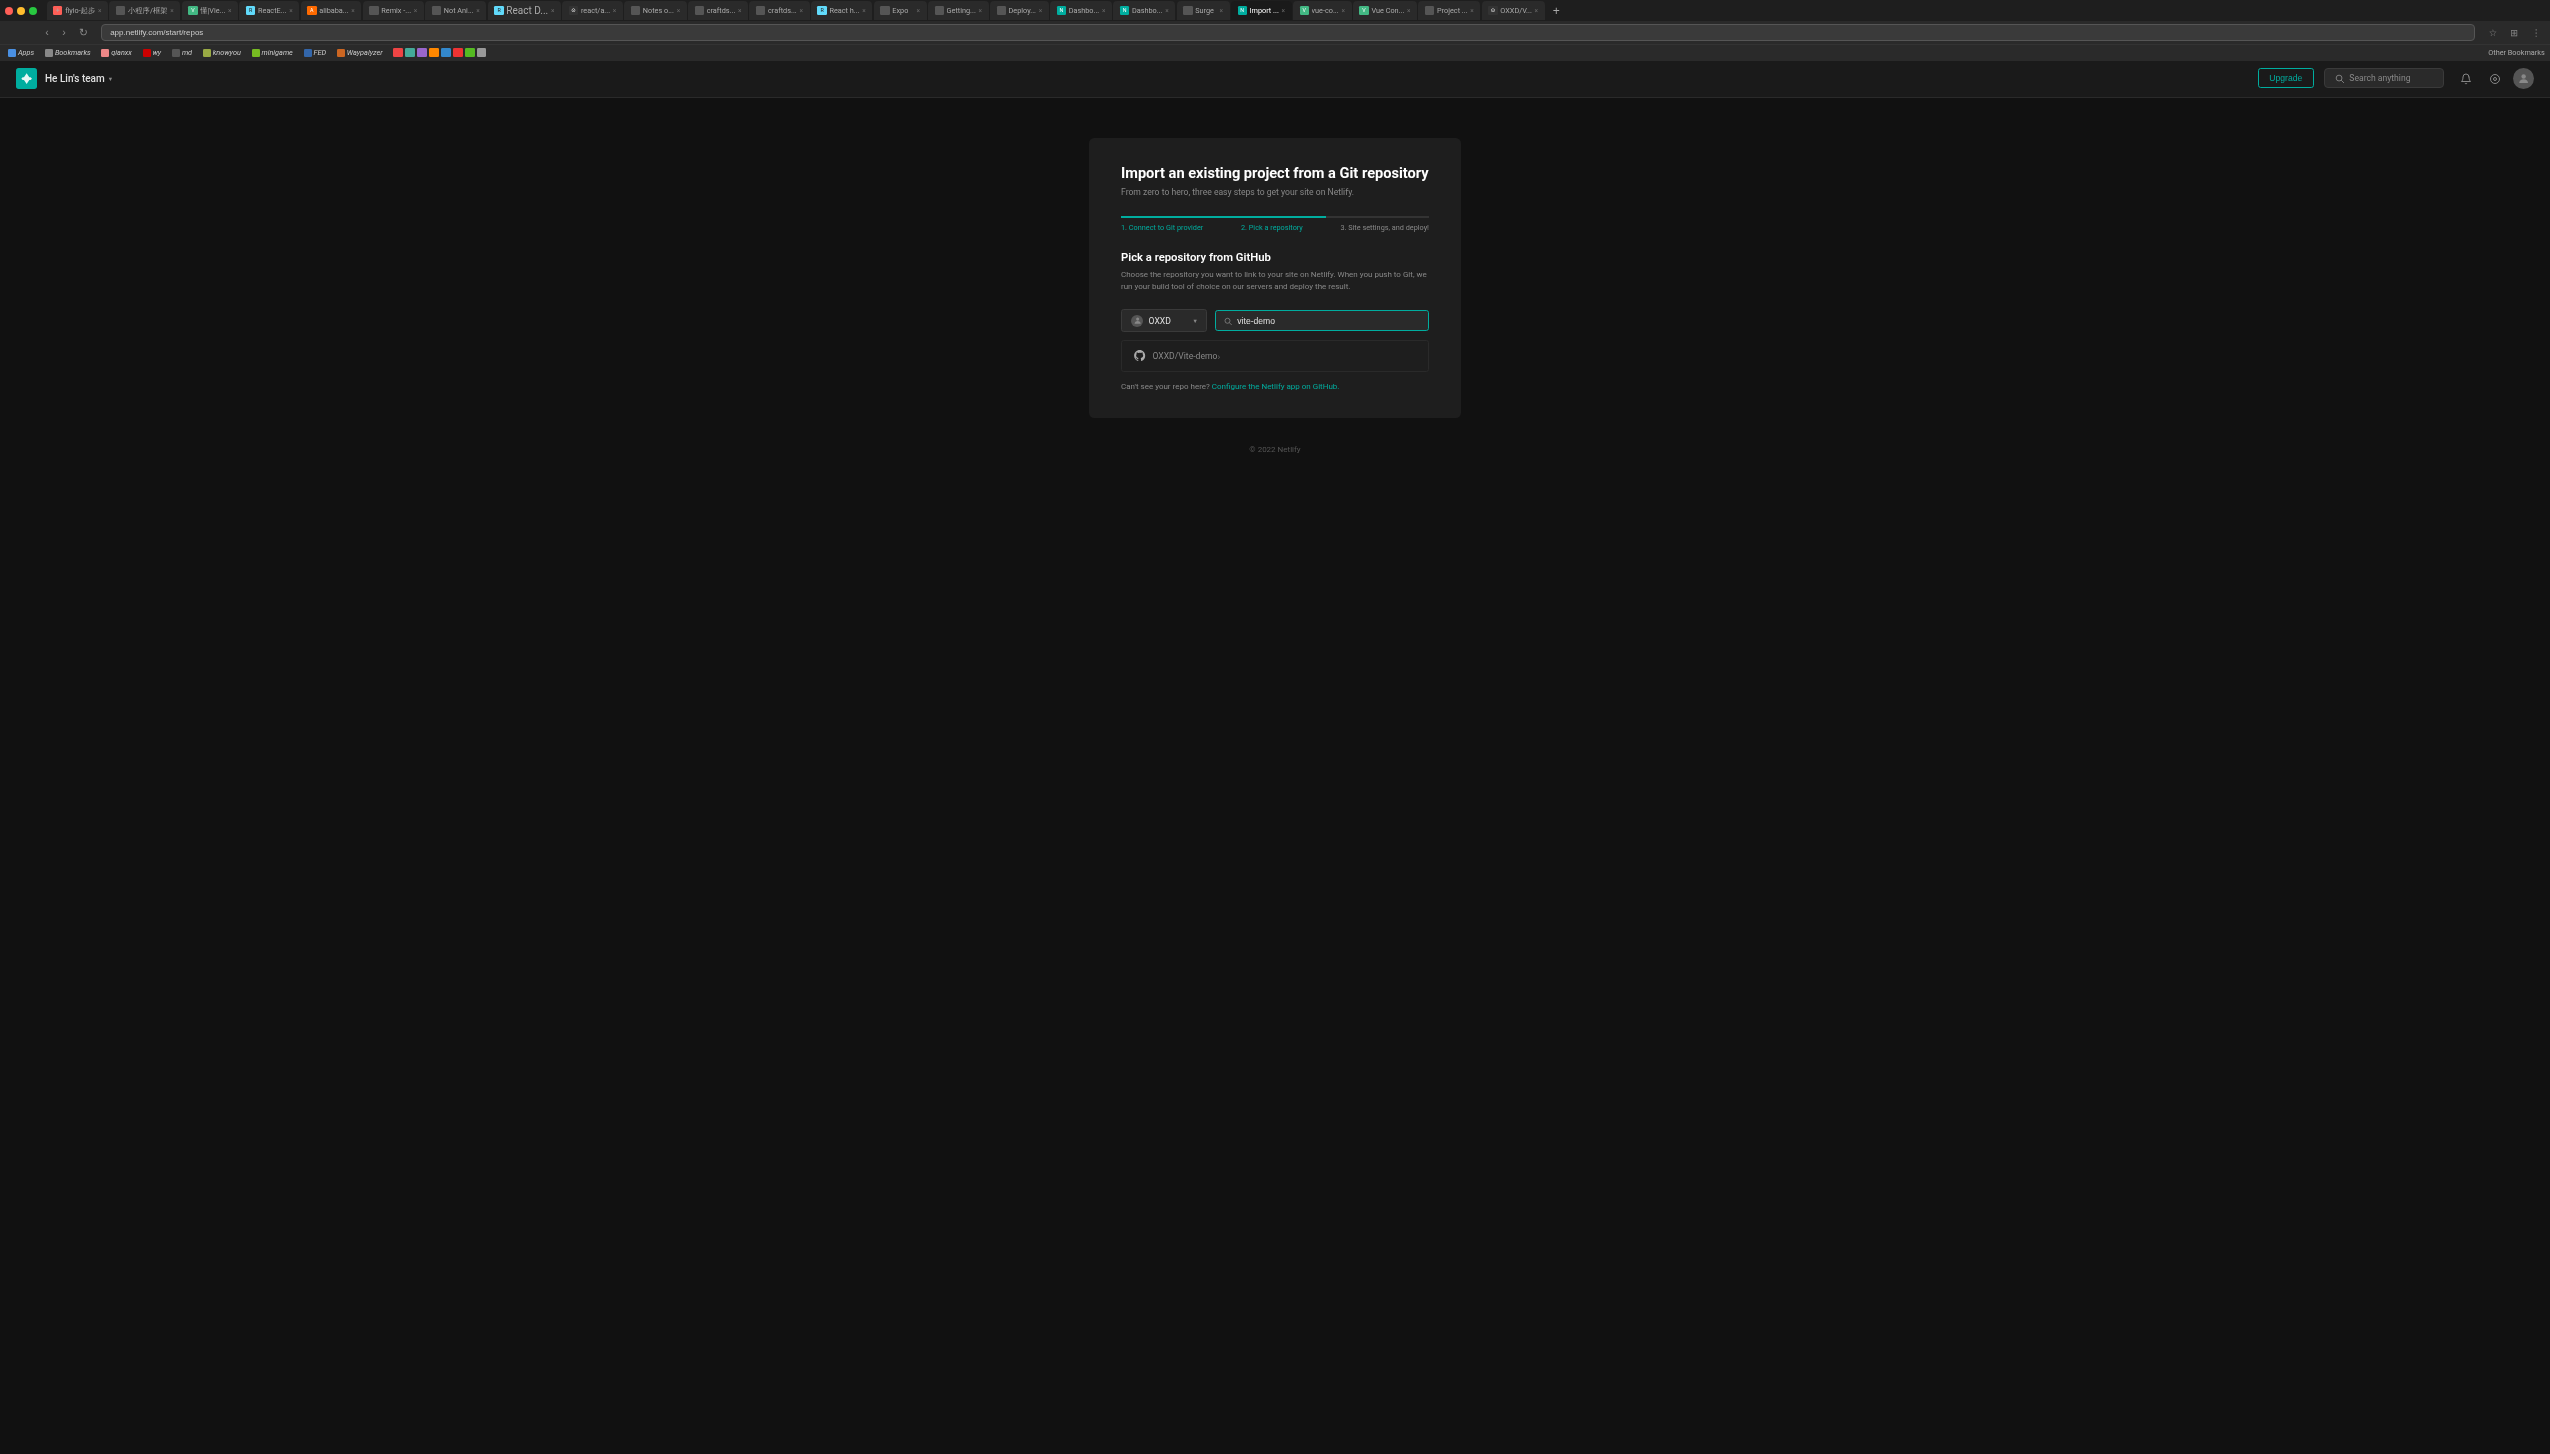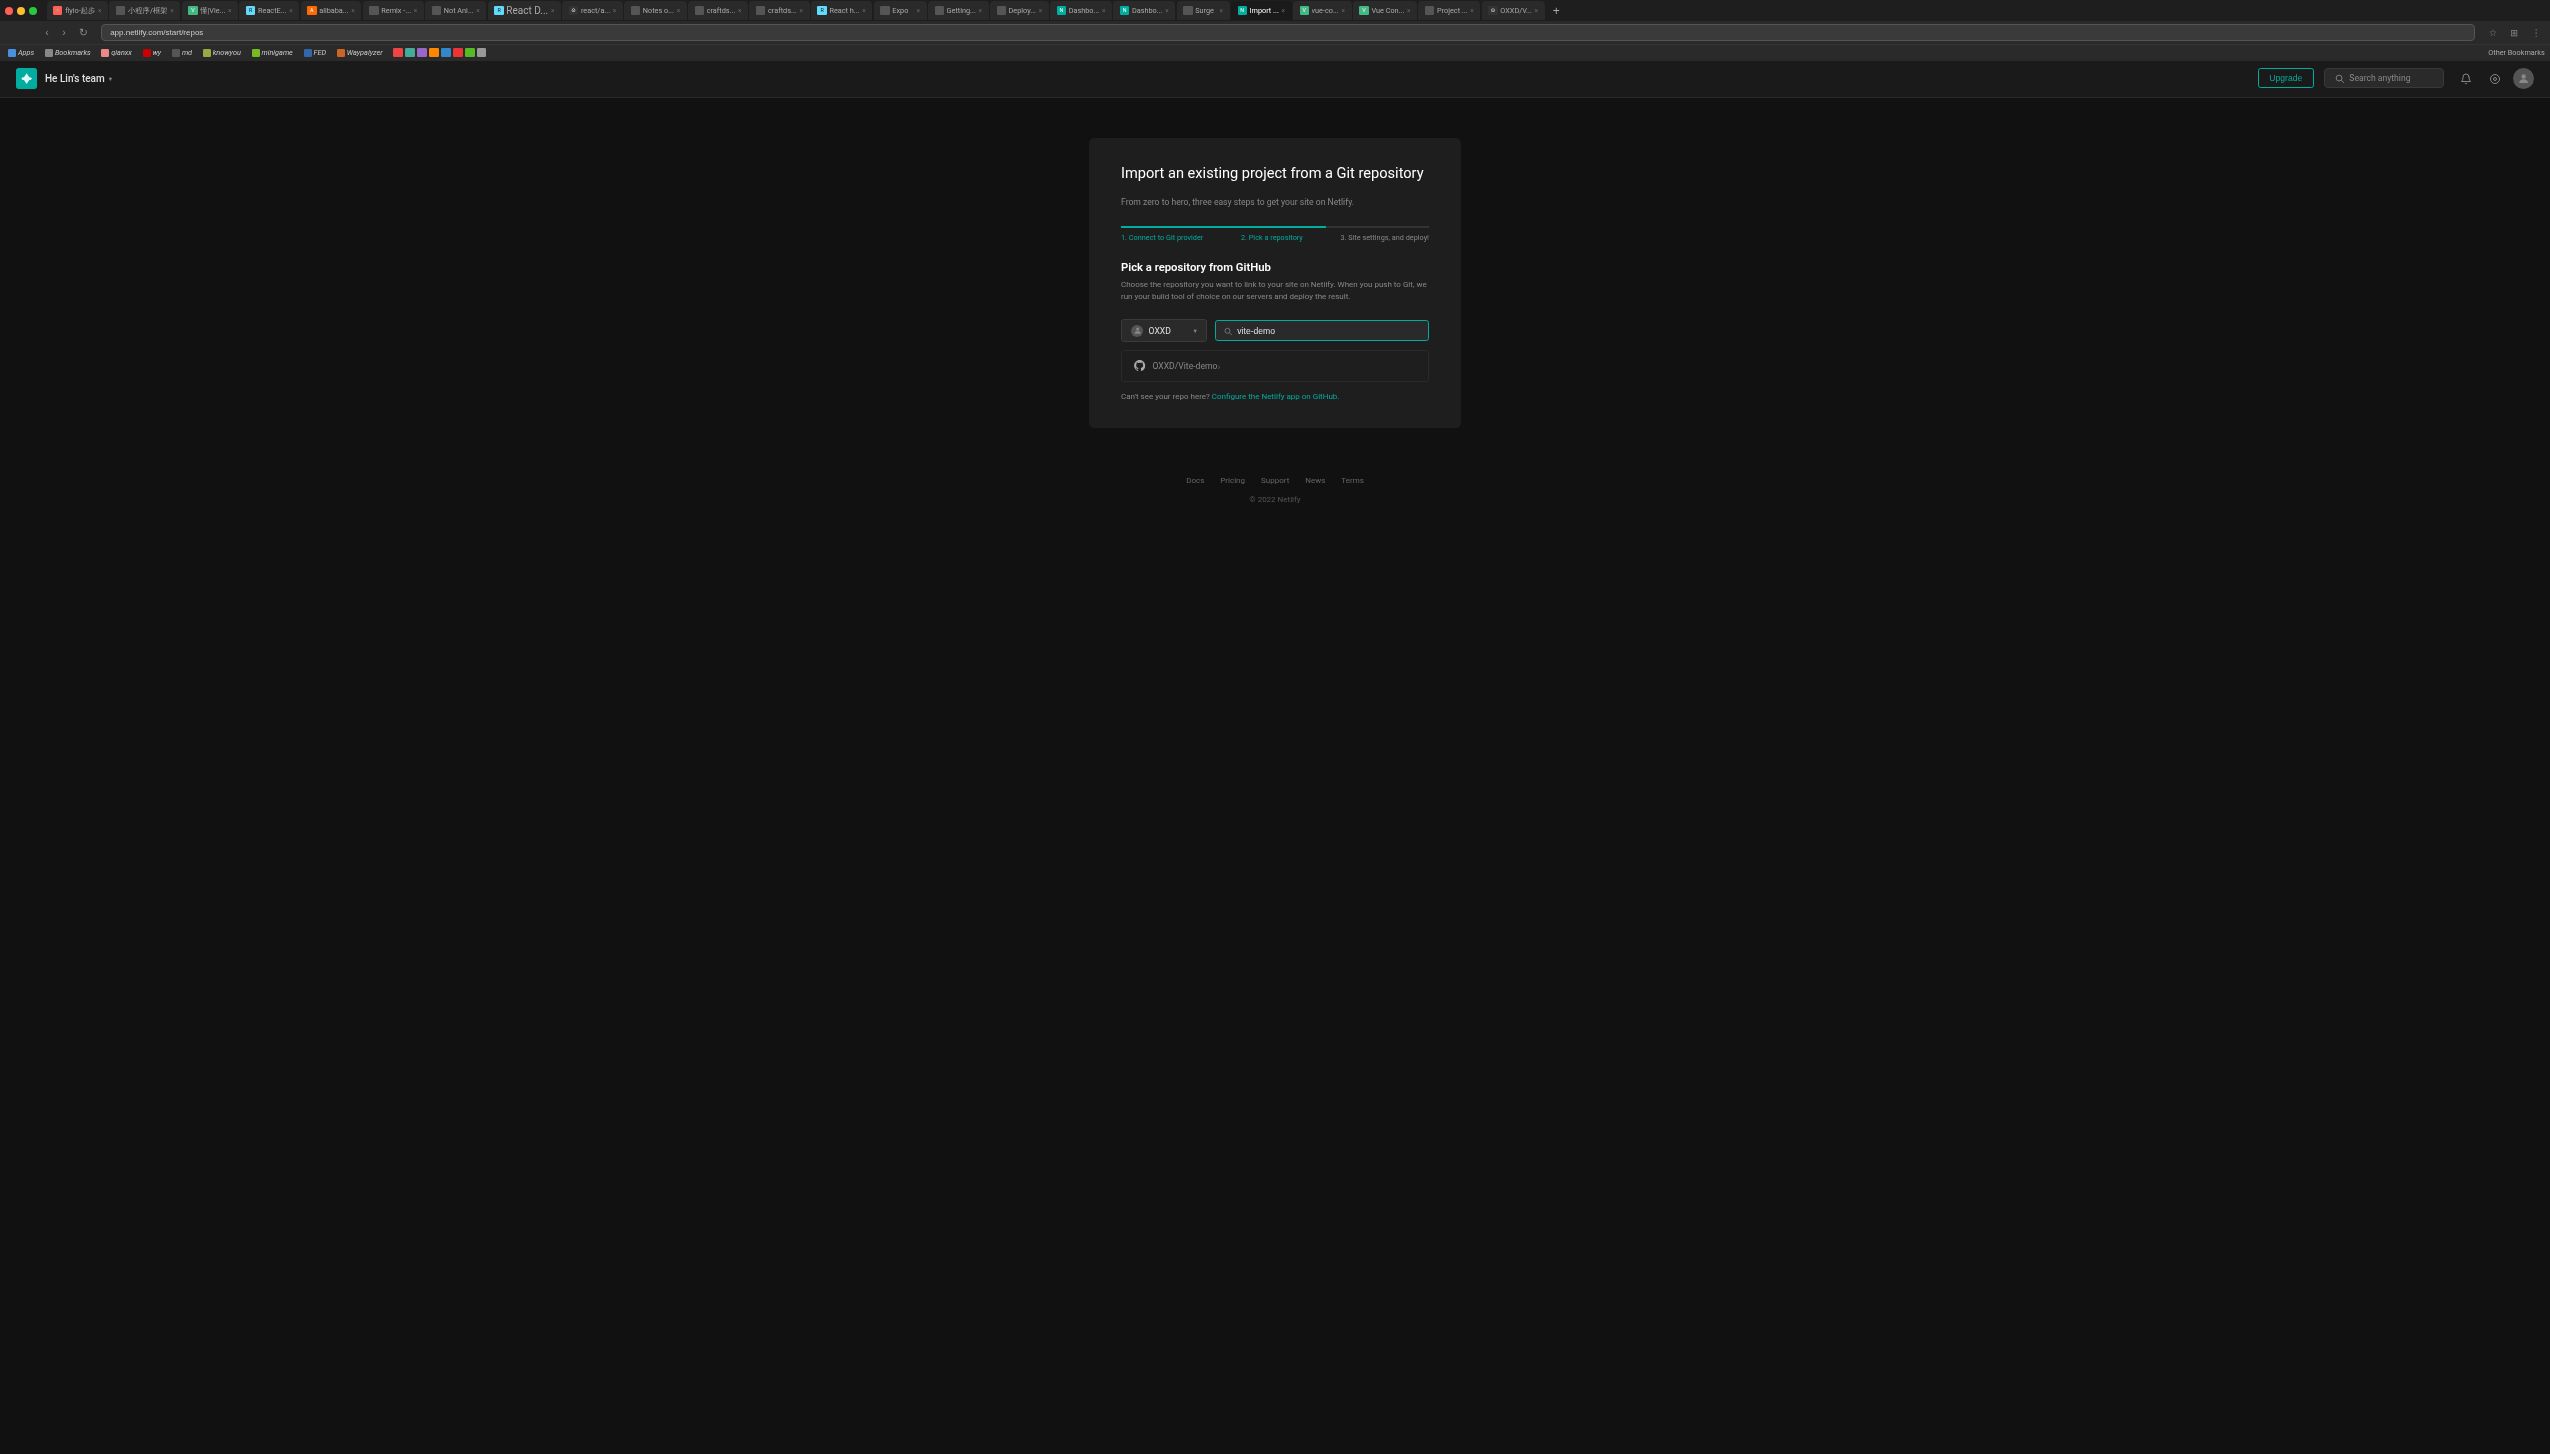"Import an existing project from" .card-title { font-weight: 400 -> 700; margin-bottom: 15px -> 5px }
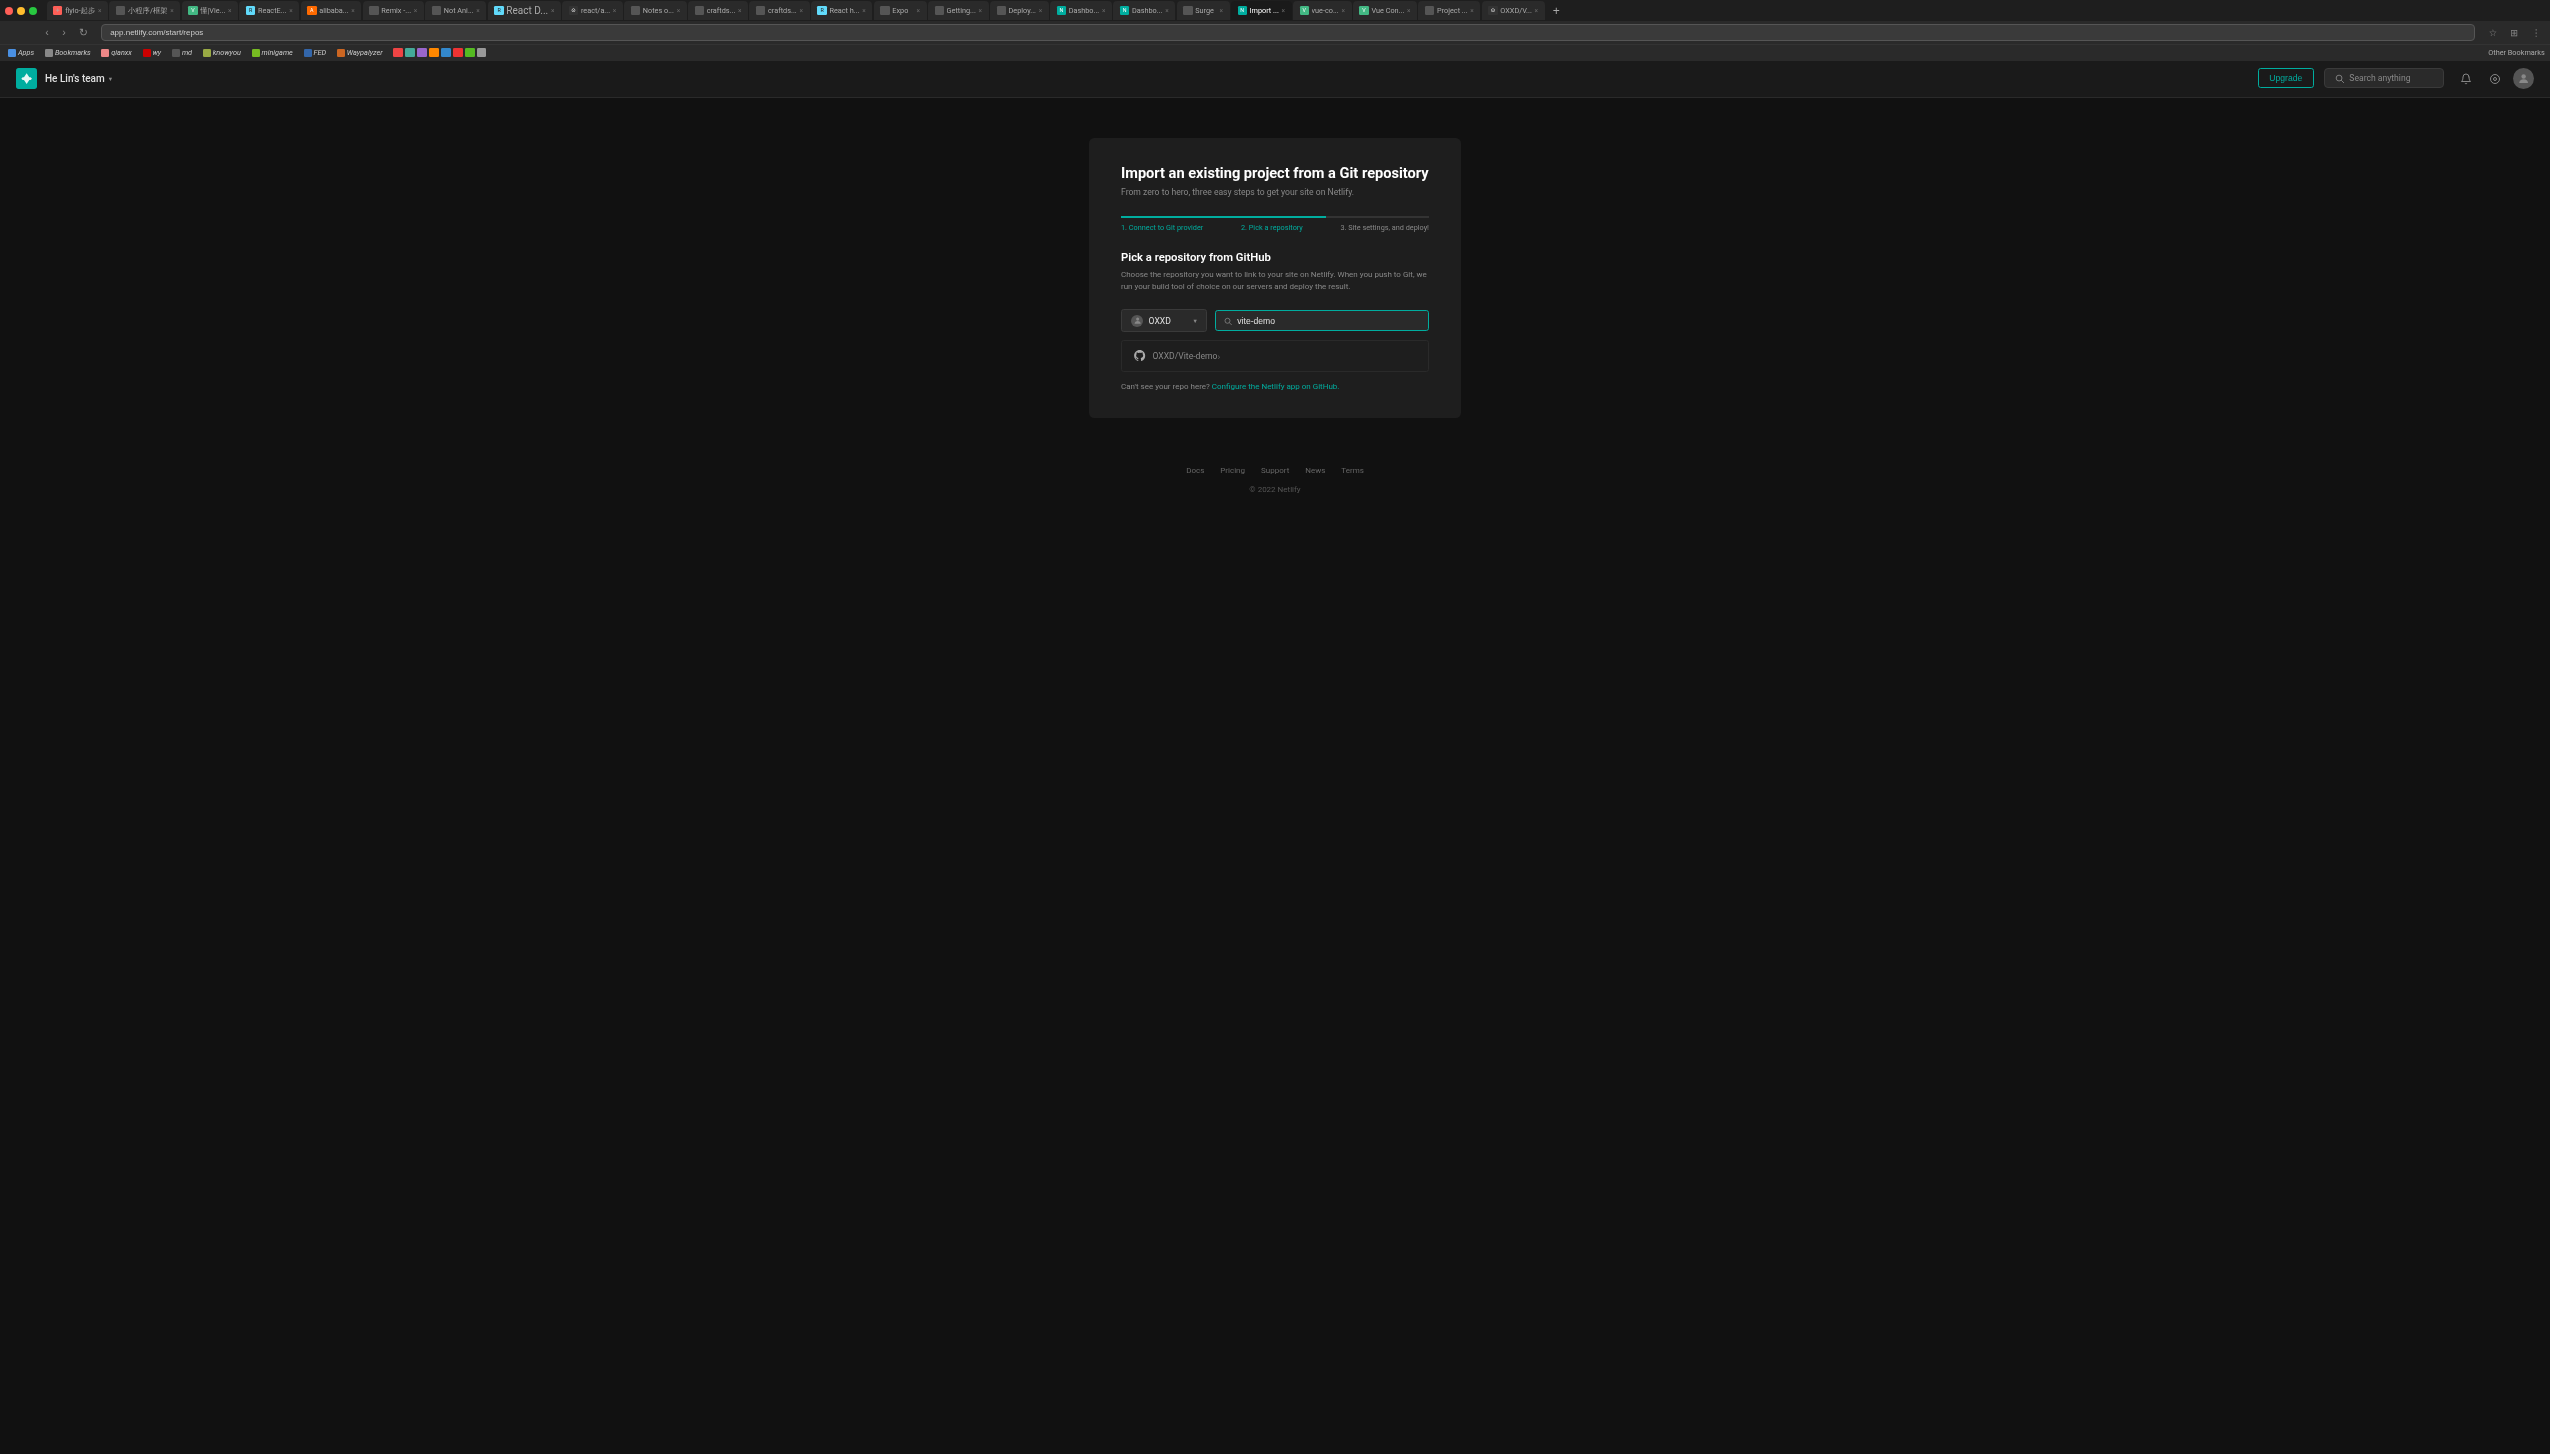"Docs" div.app-footer { html: <div> <a>Docs</a> <a>Pricing</a> <a>Support</a> <a>News</a> <a>Terms</a> </div> -> none }
